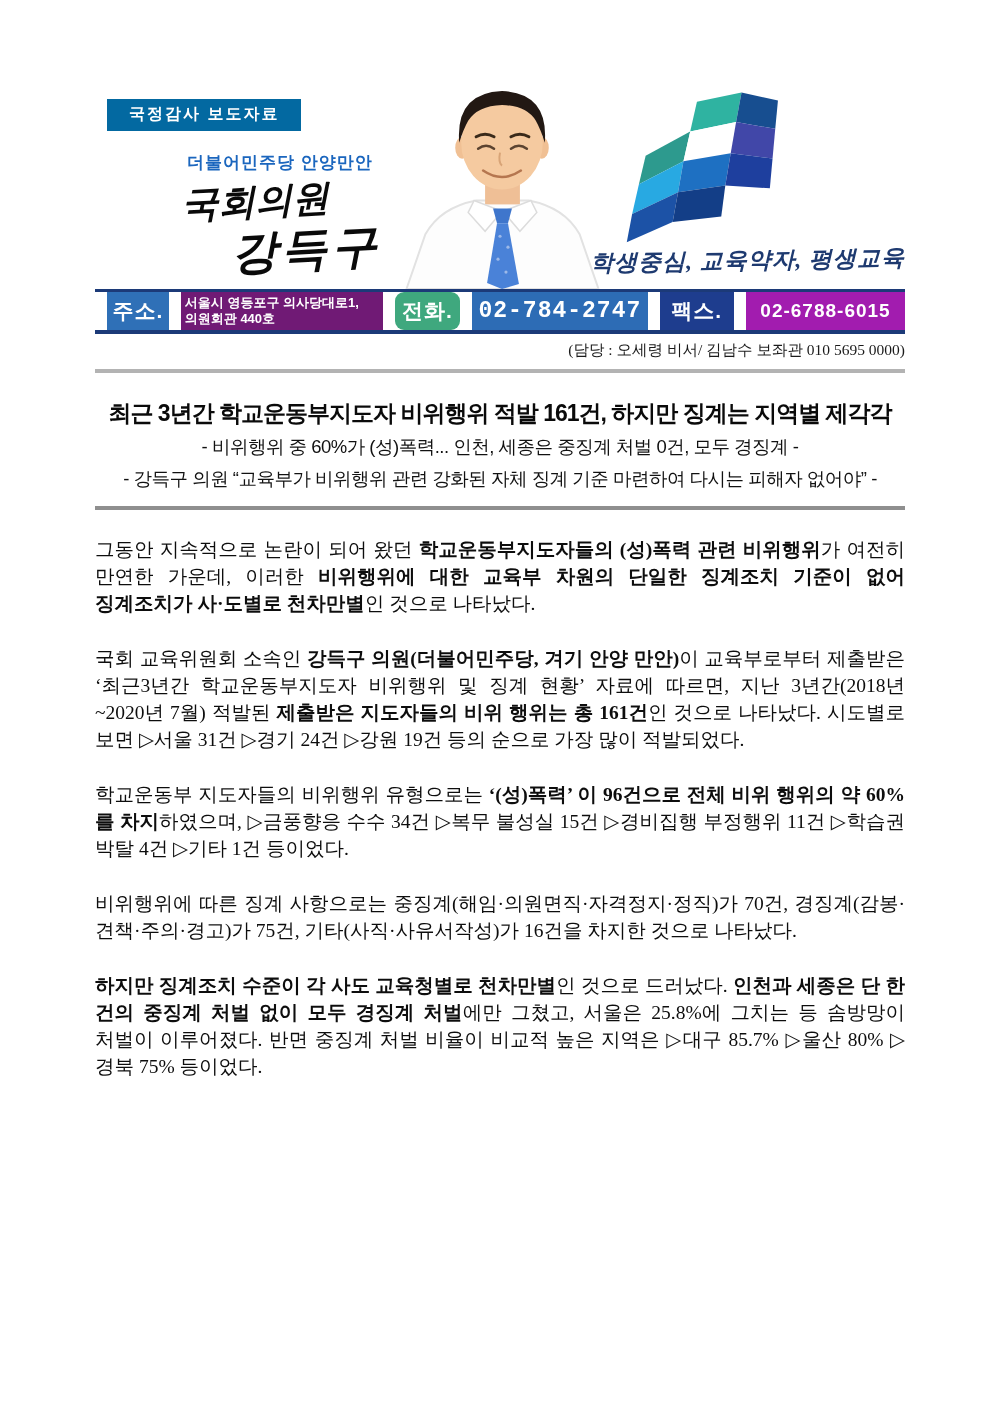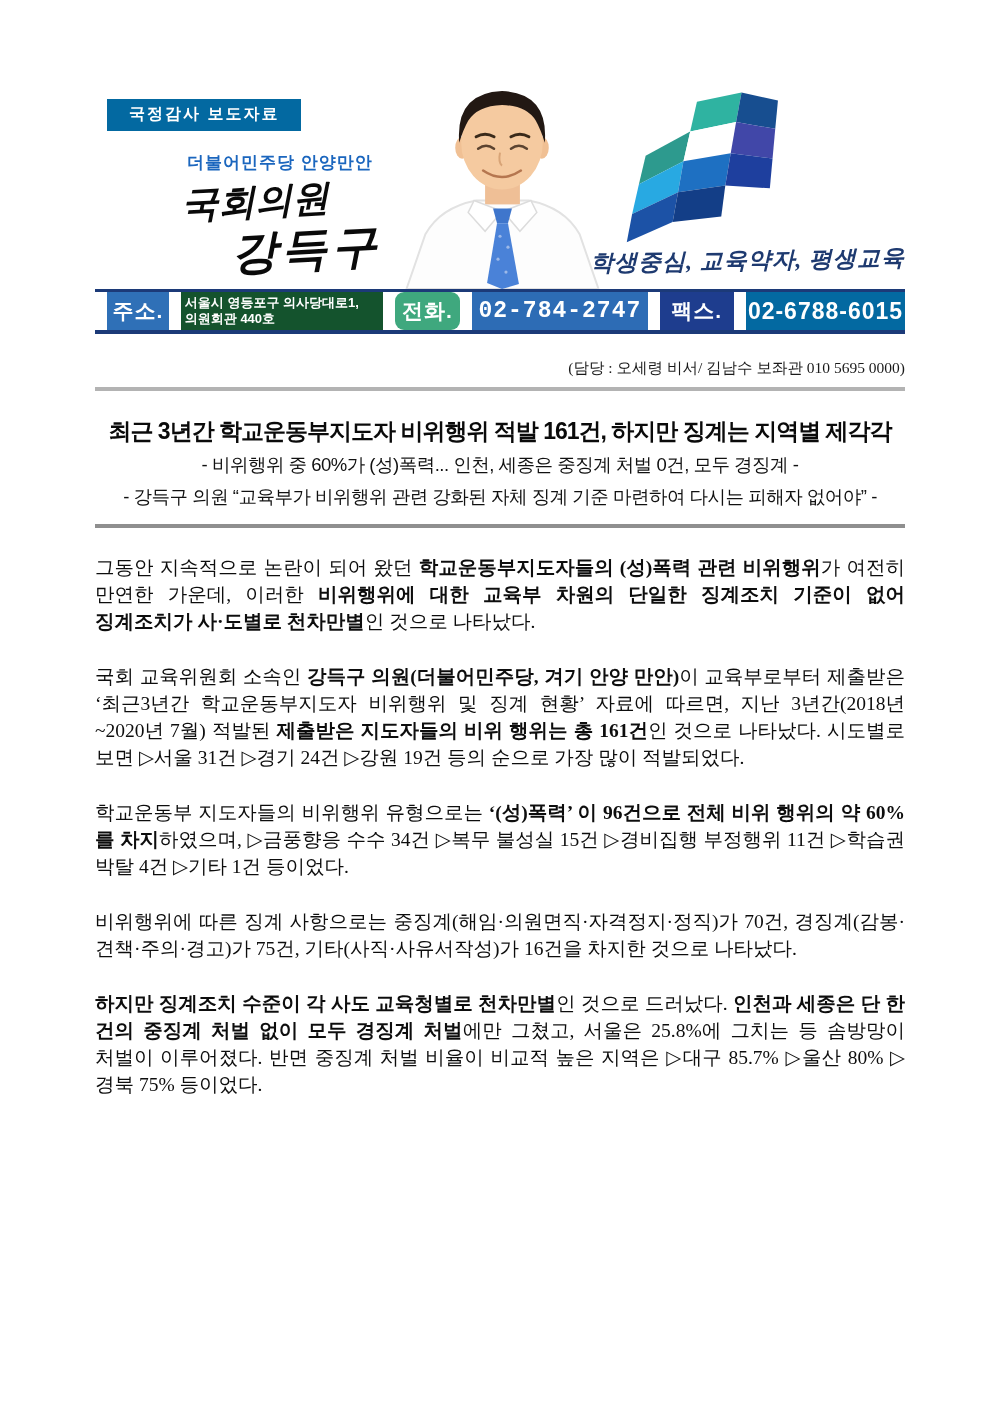"서울시 영등포구 의사당대로1," .seg-addr { background: #14532d -> #701a75 }
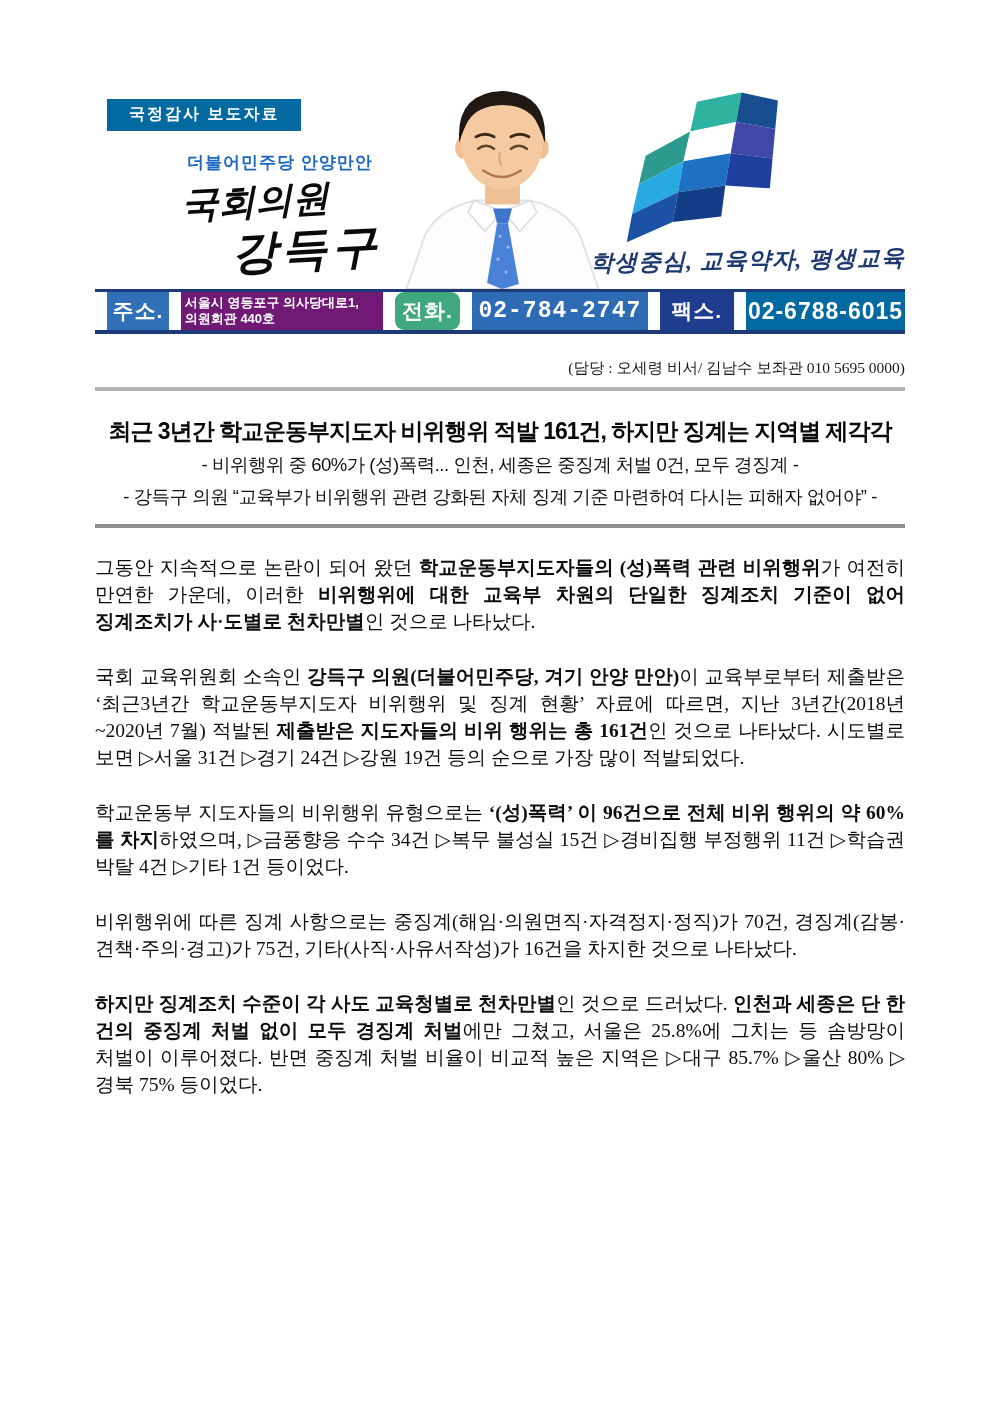"02-6788-6015" .seg-fax { background: #0369a1 -> #a21caf; font-size: 23px -> 19px }
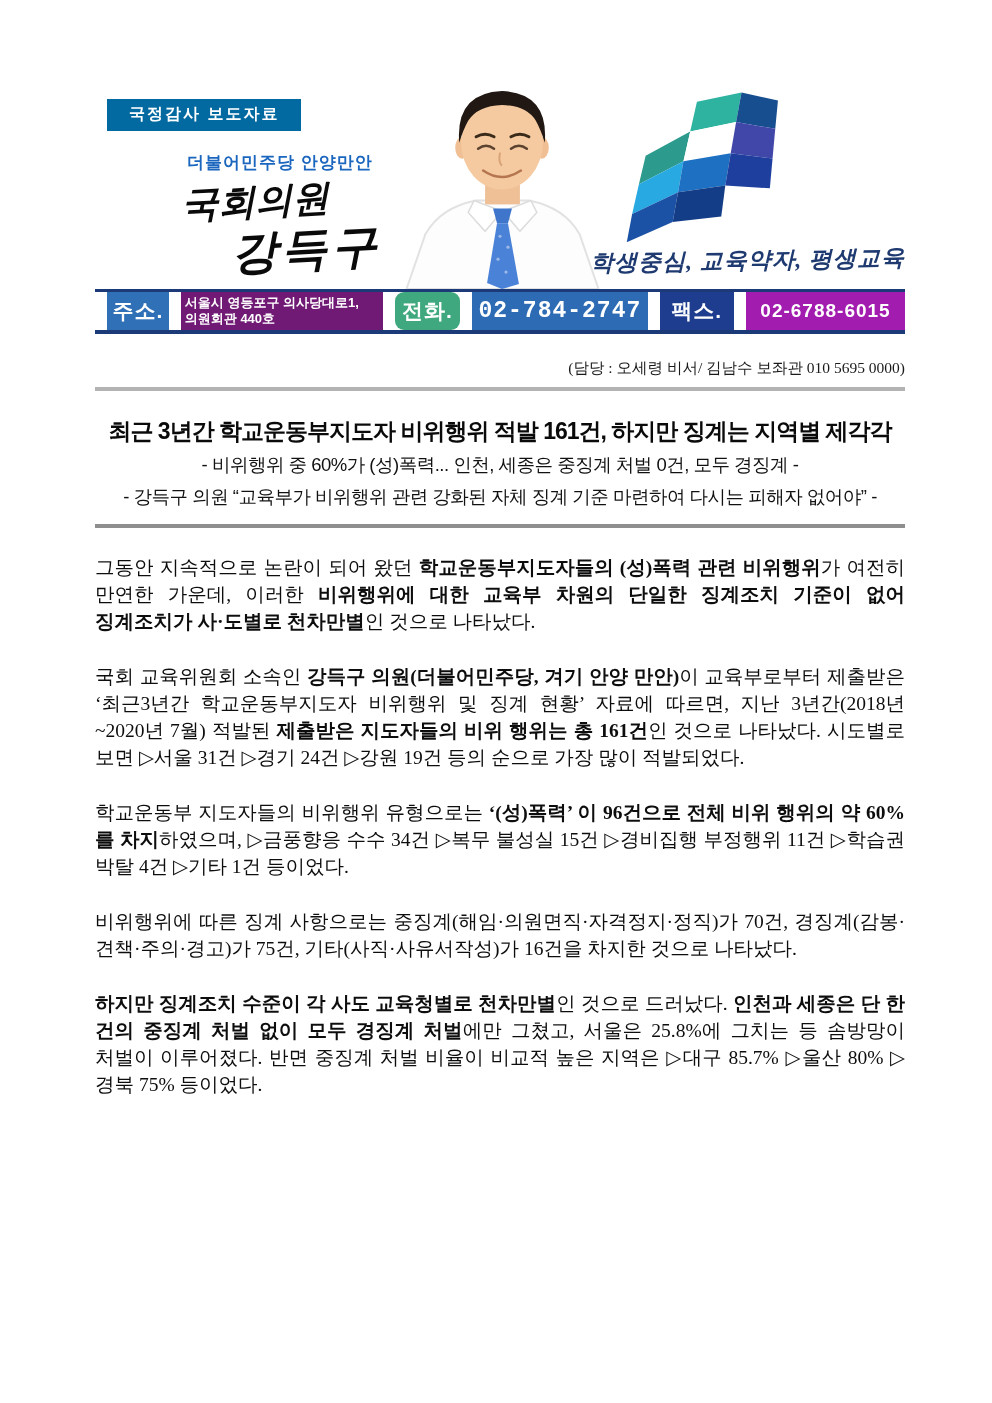"(담당 : 오세령 비서/ 김남수" .contact-note { margin-top: 24px -> 6px }
